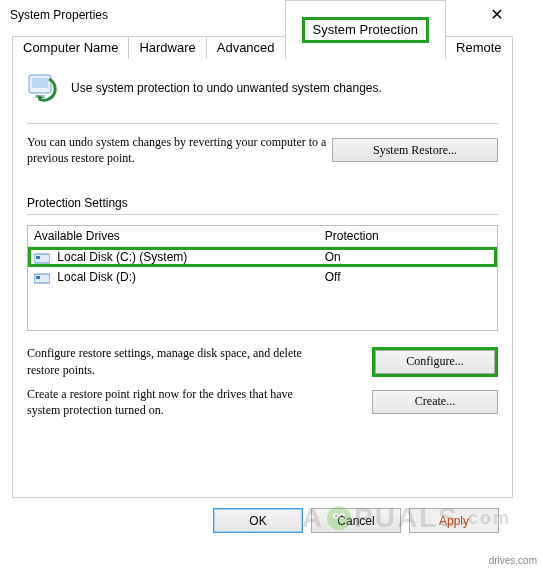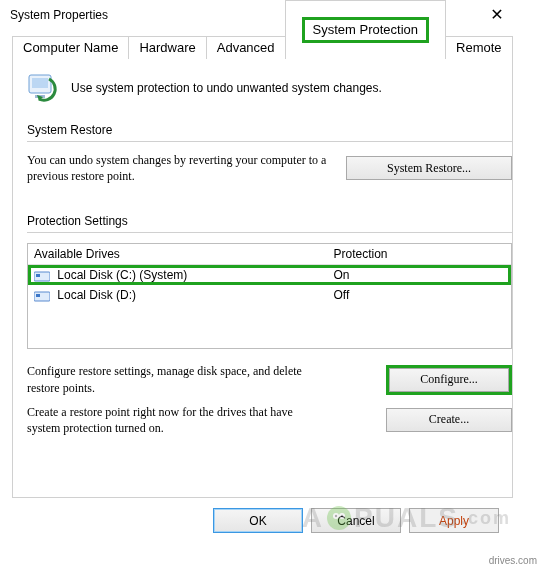"Use system protection to undo" .tabpage { padding: 12px 0 14px 14px -> 12px 14px 14px 14px }
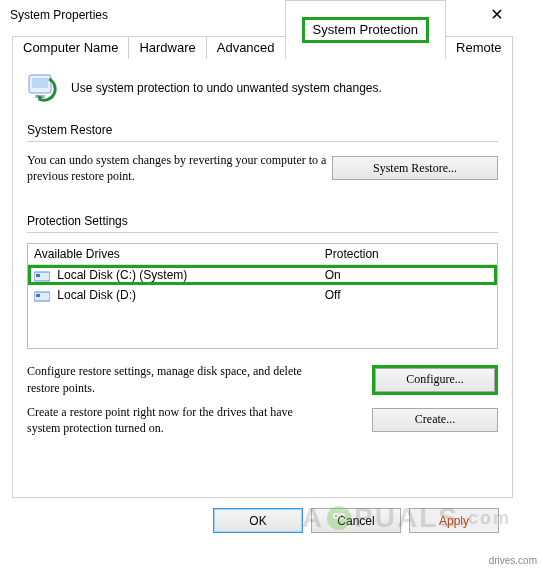"System Restore" div.section-label { html: <div>System Restore</div> -> none }
